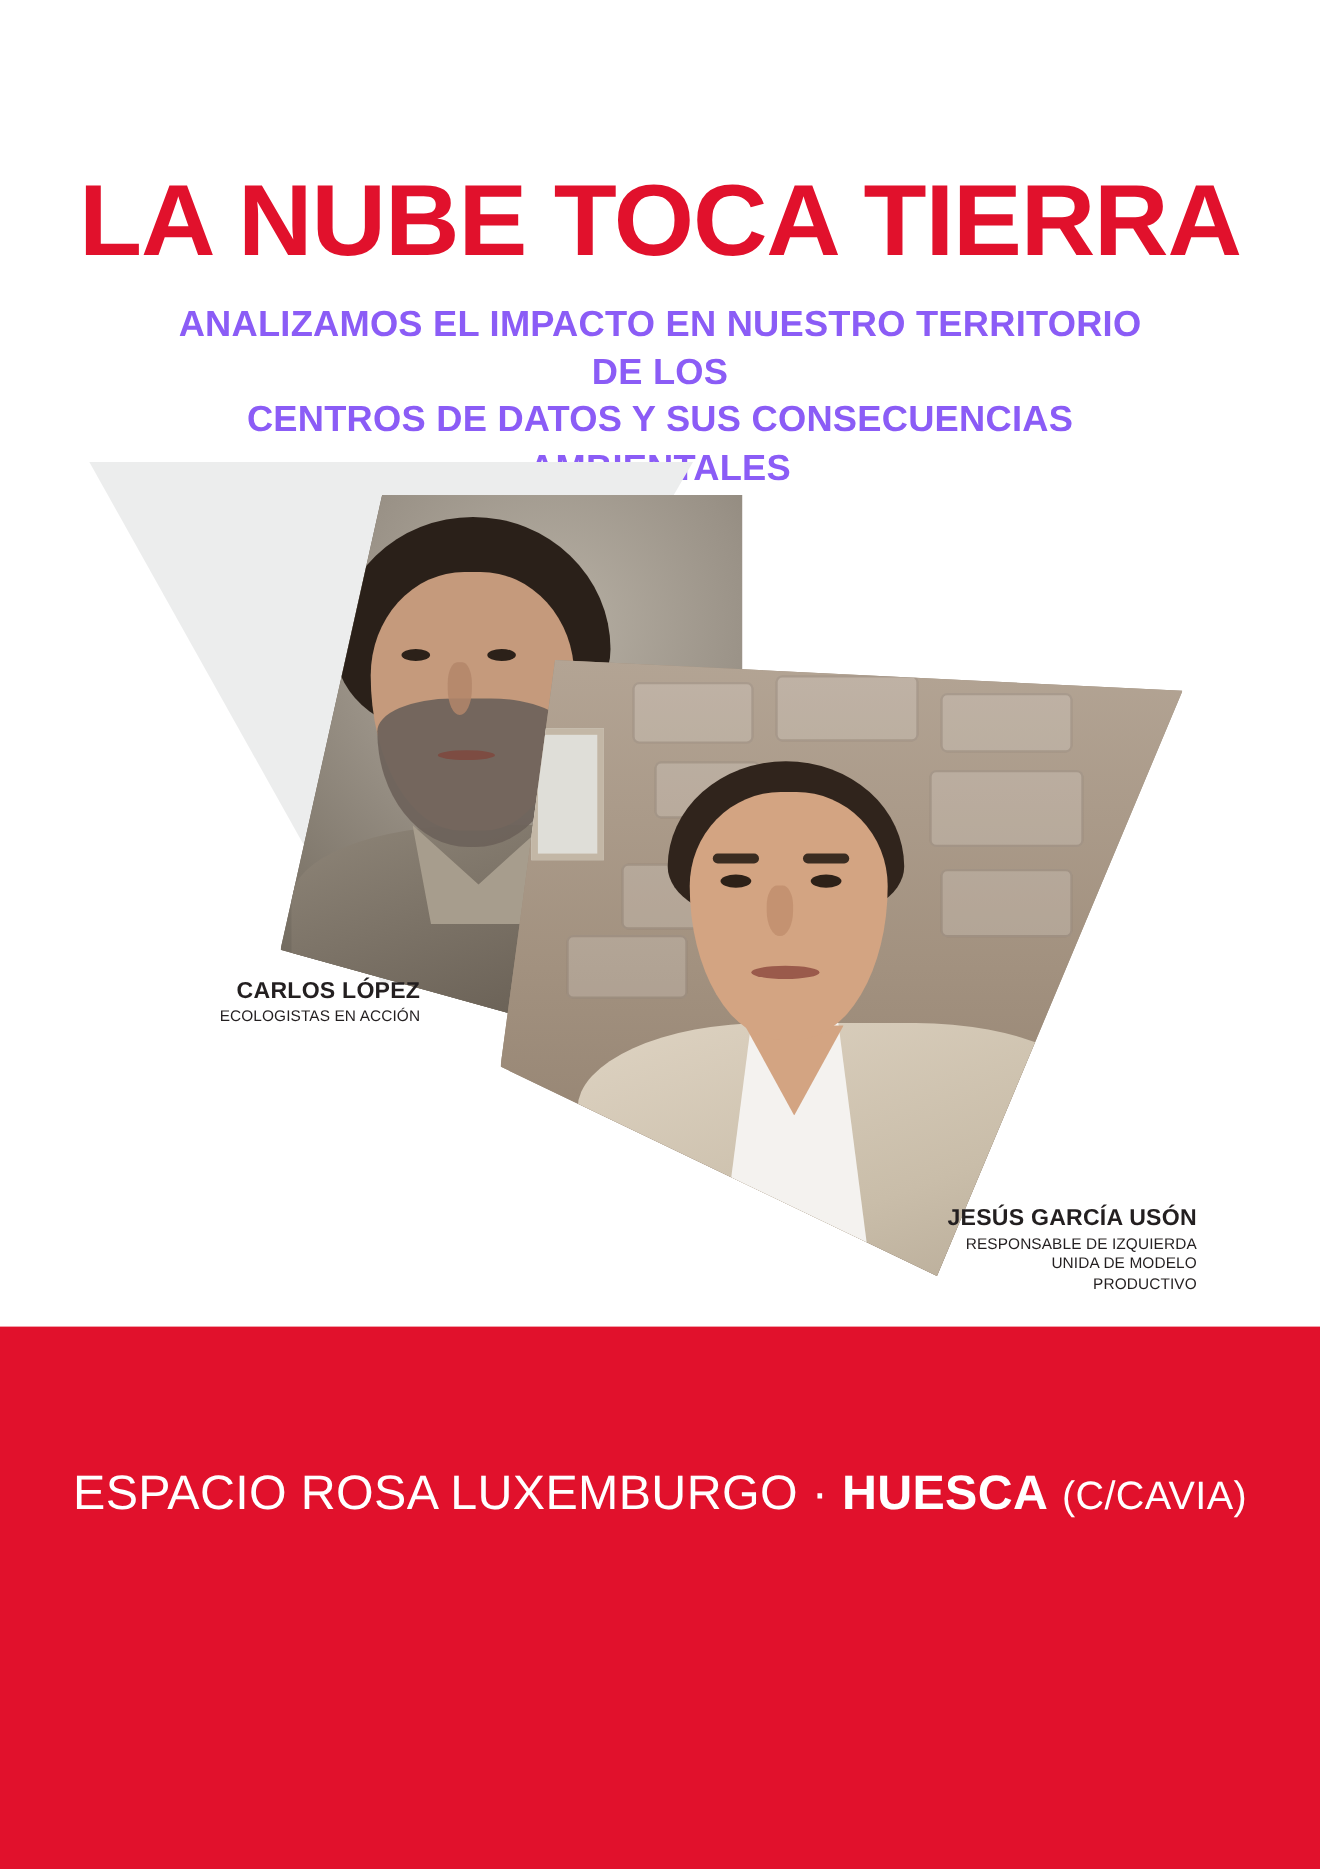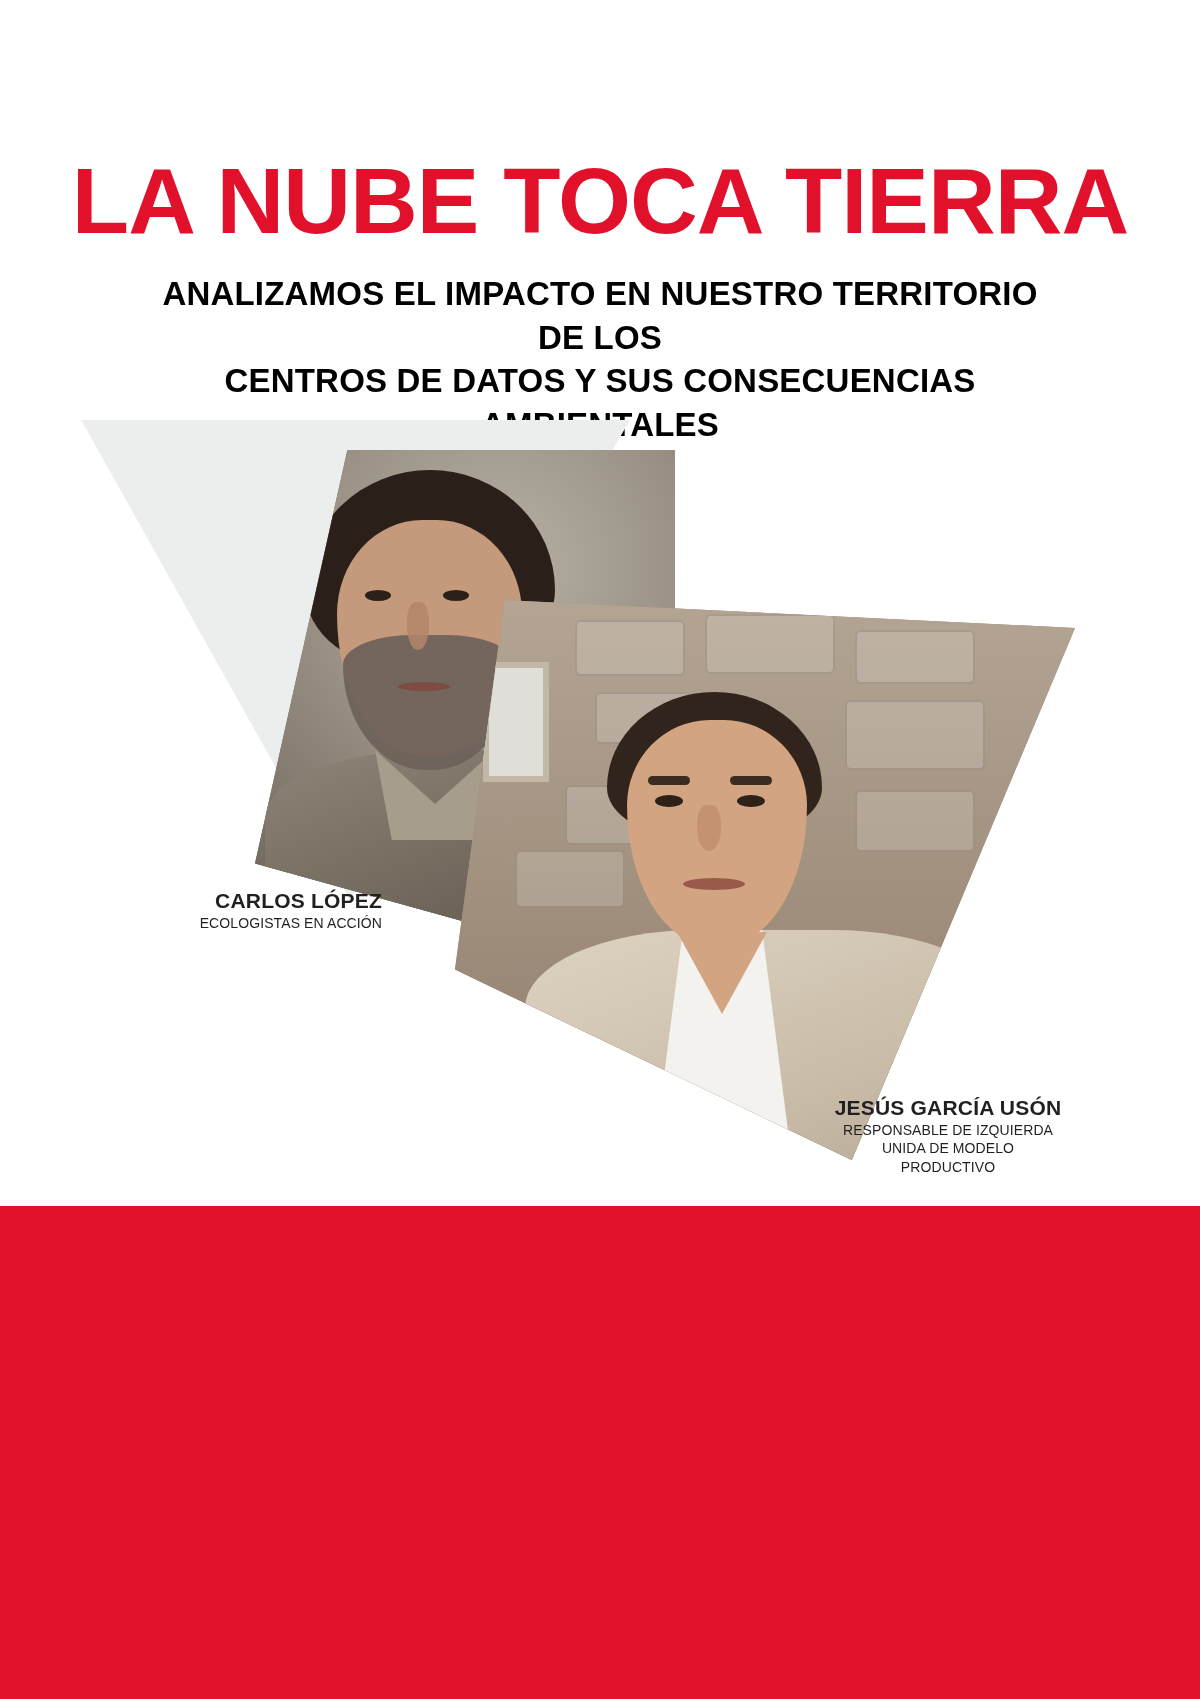"ANALIZAMOS EL IMPACTO EN NUESTRO" .subtitle { color: #000000 -> #8b5cf6 }
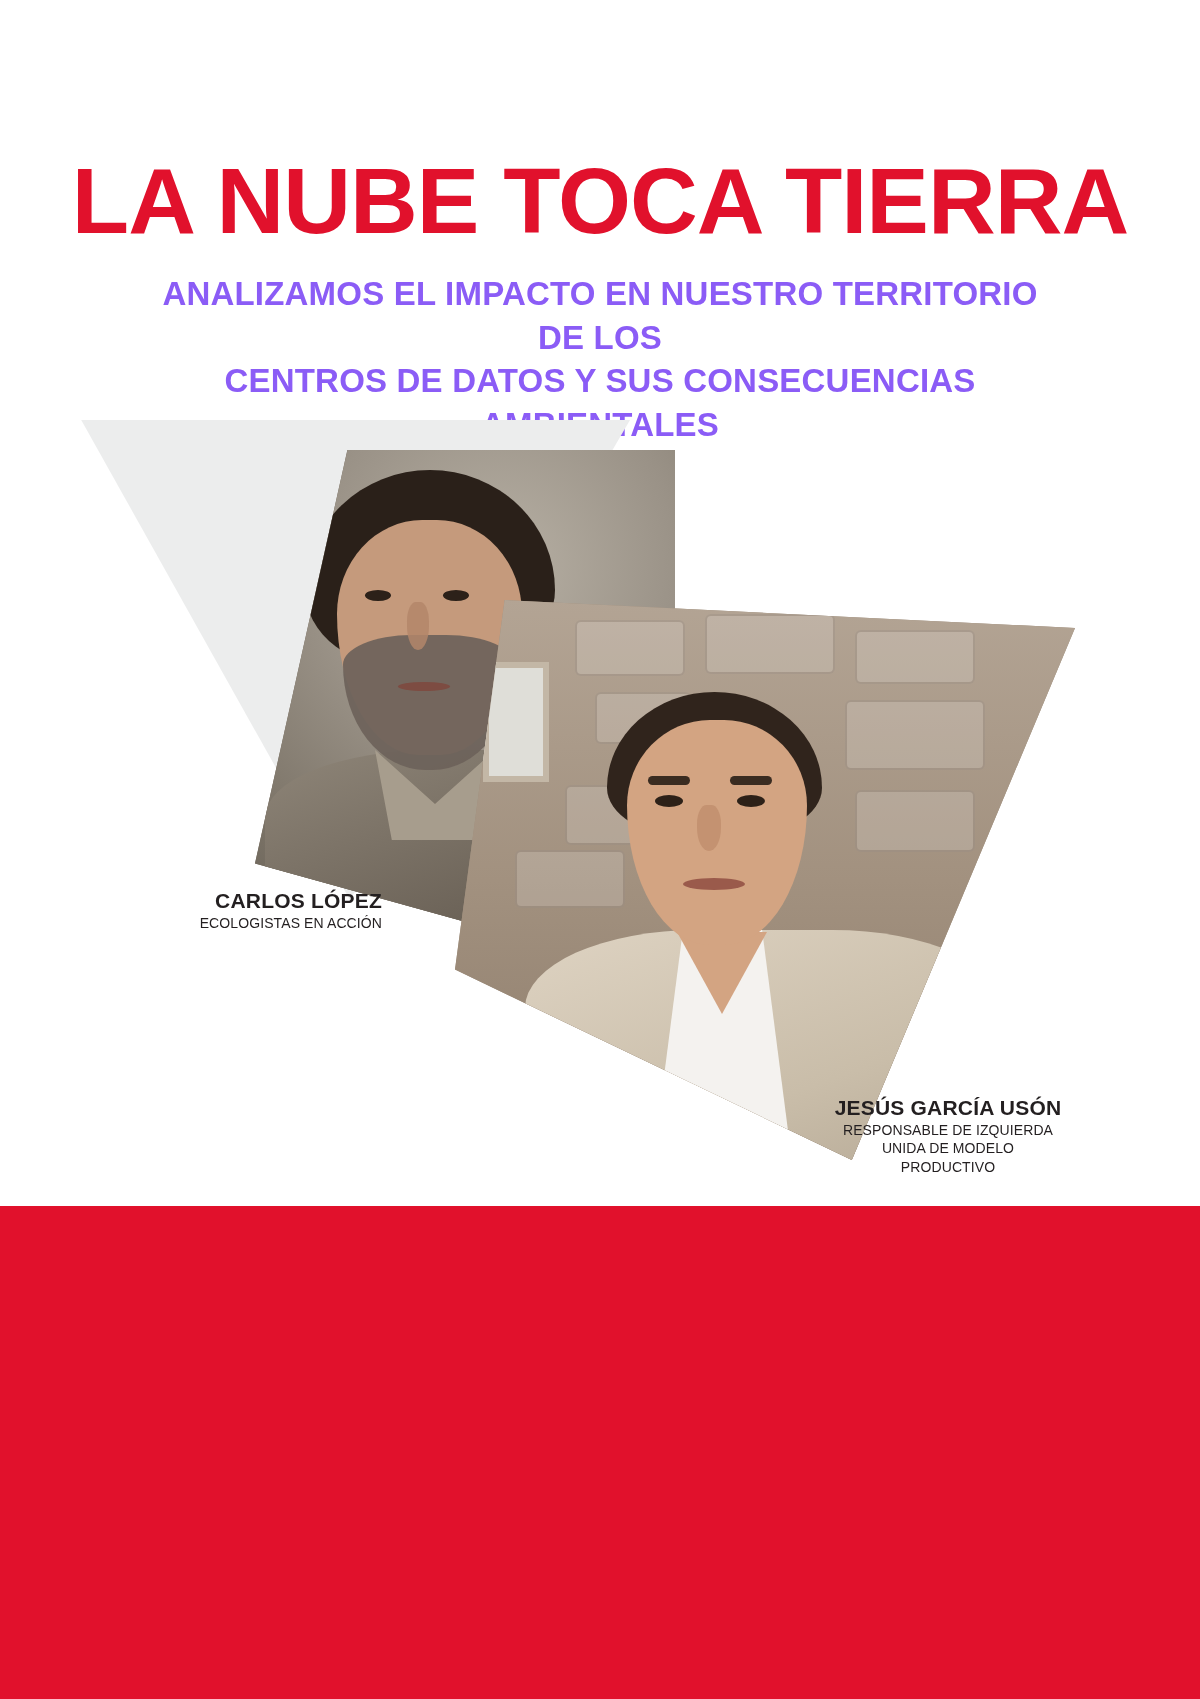"JESÚS GARCÍA USÓN" .cap-right { text-align: center -> right }
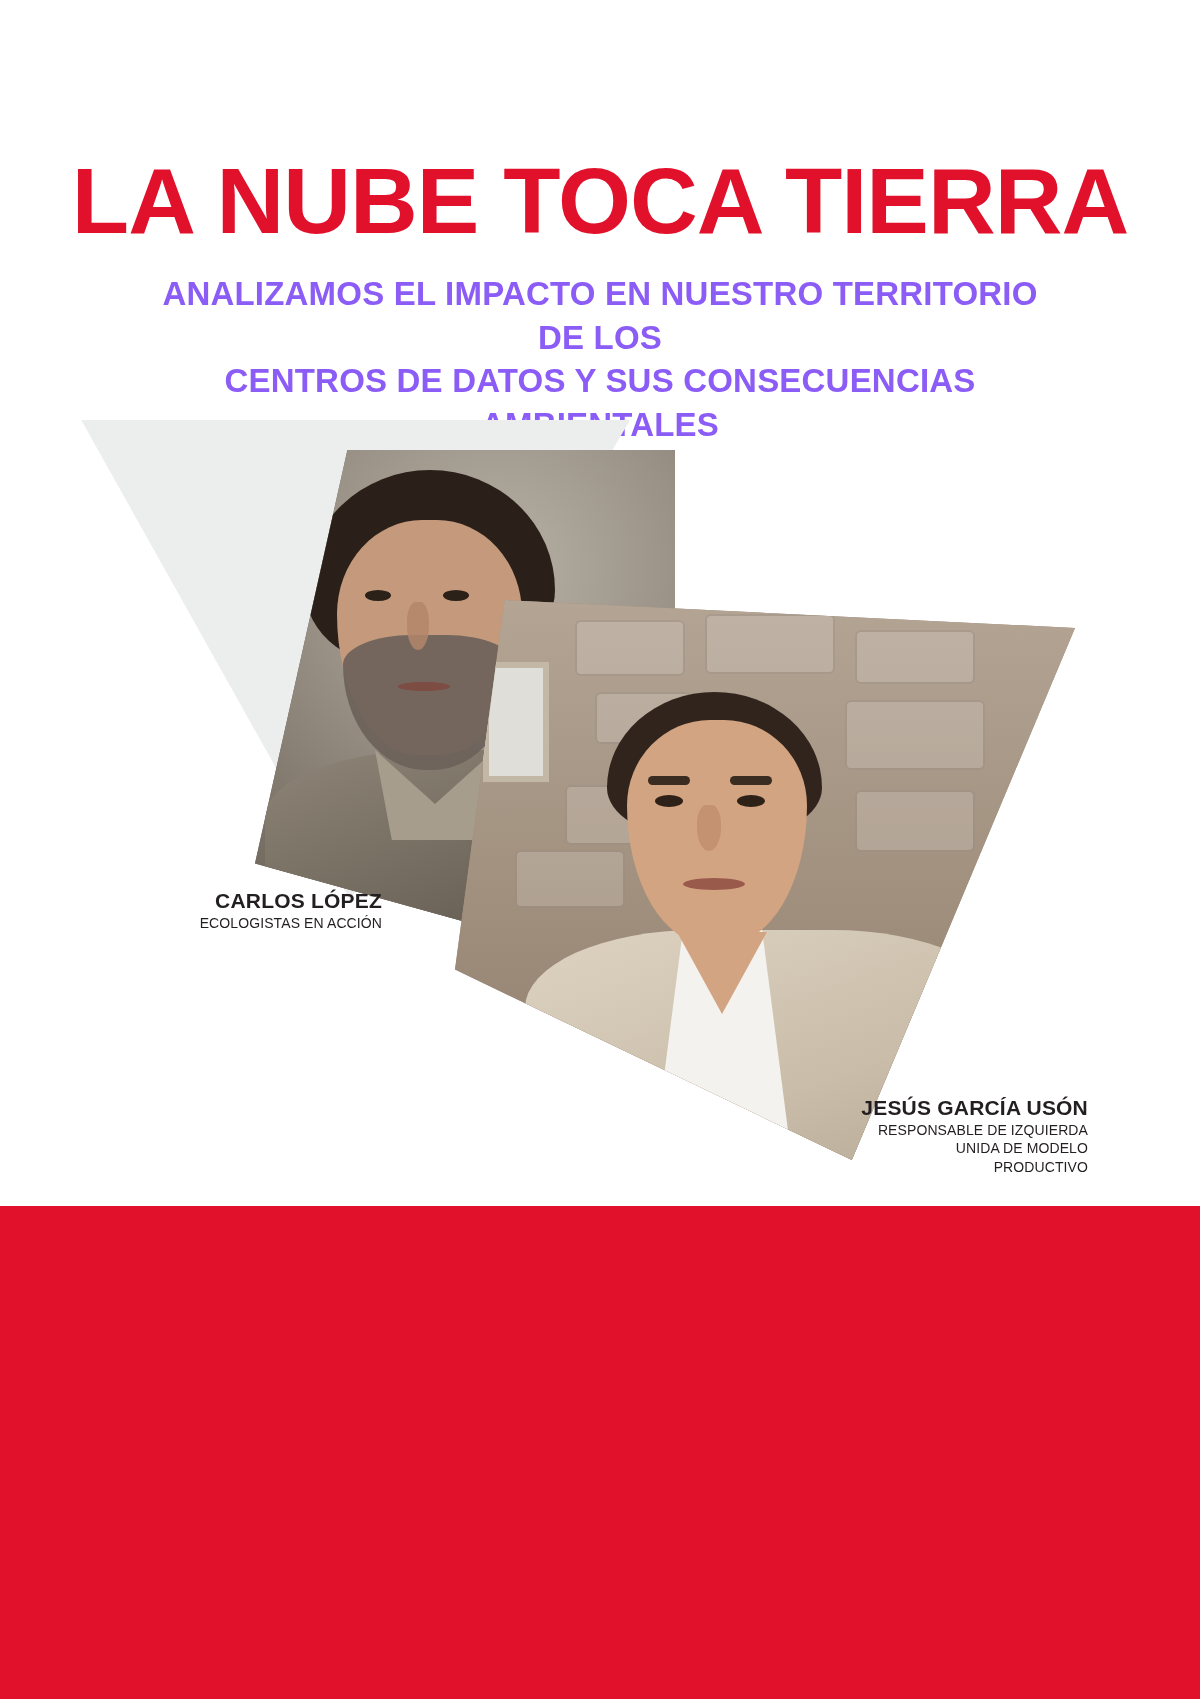"ESPACIO ROSA LUXEMBURGO · HUESCA" div.band-line2 { html: none -> <div> <span>ESPACIO ROSA LUXEMBURGO</span> <span>·</span> <span>HUESCA</span> <span>(C/CAVIA)</span> </div> }
